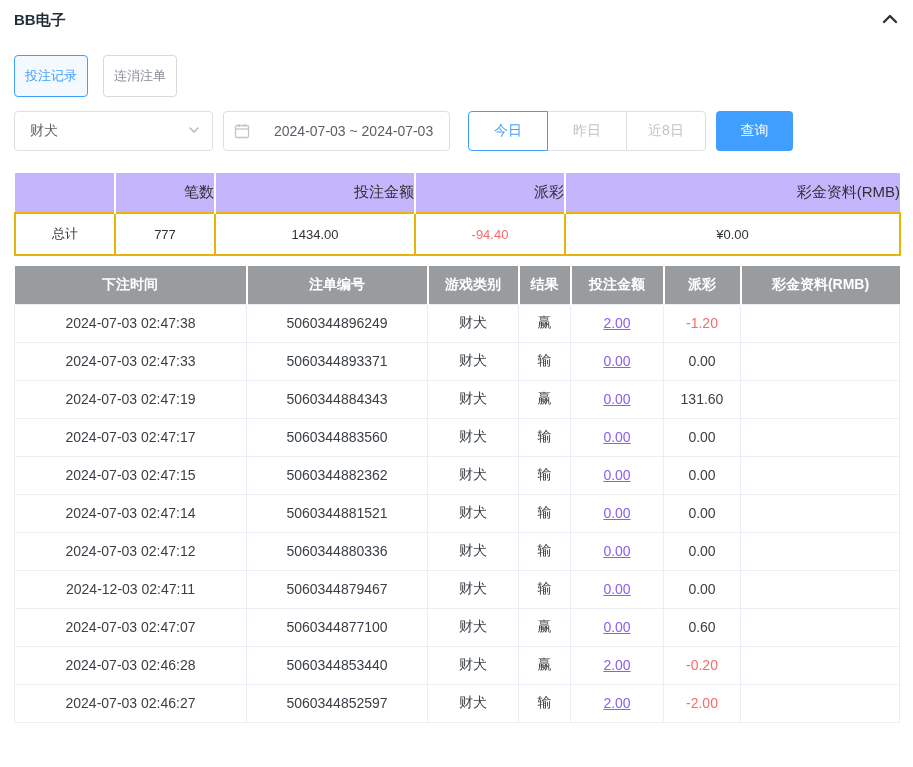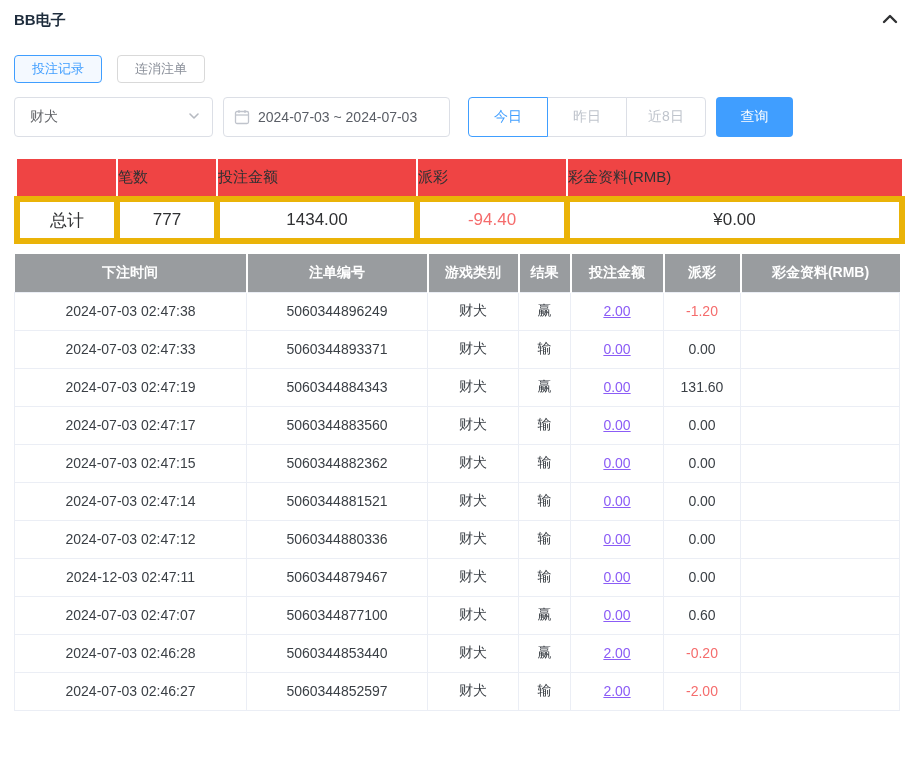"投注记录" .tab-btn { height: 28px -> 42px; padding: 0 17px -> 0 10px }
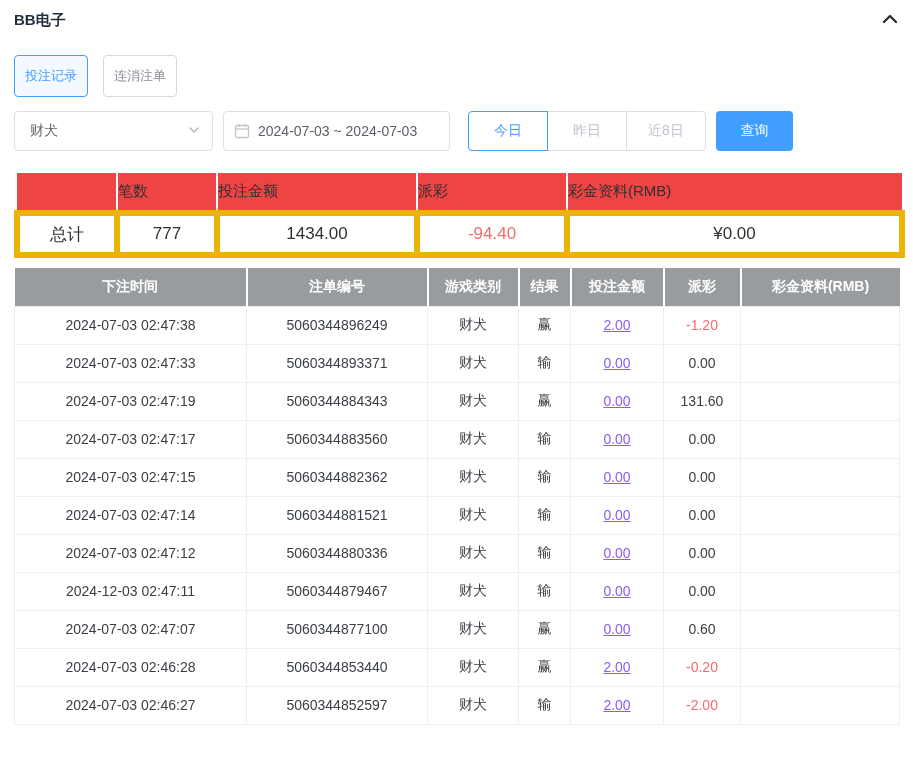"2024-07-03 ~ 2024-07-03" .date-box { gap: none -> 16px }
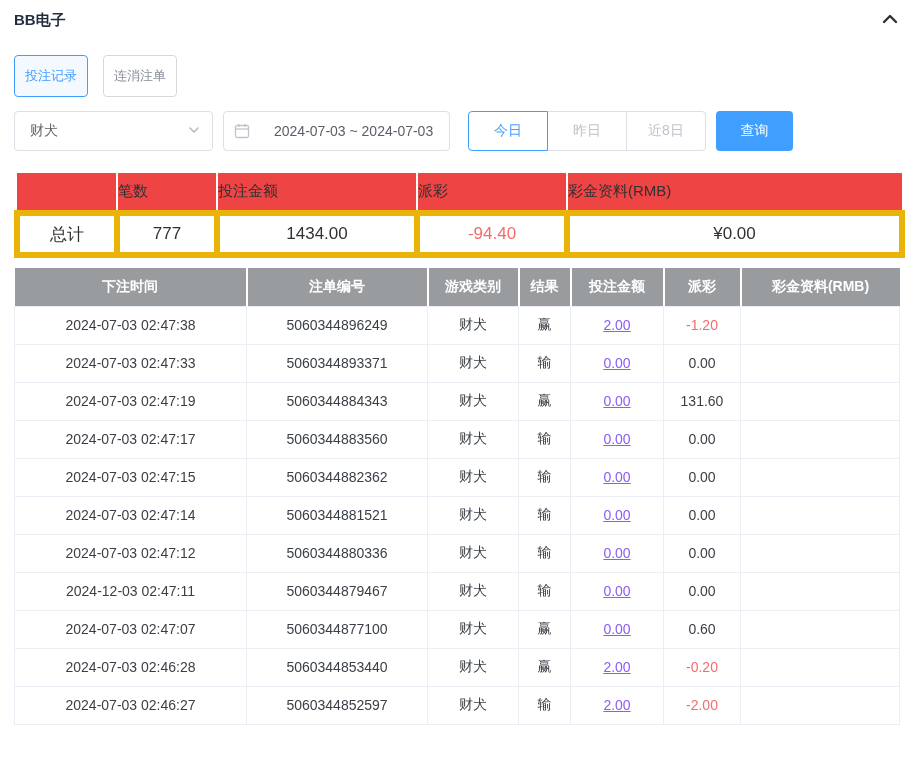"笔数" .summary th { background: #ef4444 -> #c4b5fd; text-align: left -> right }
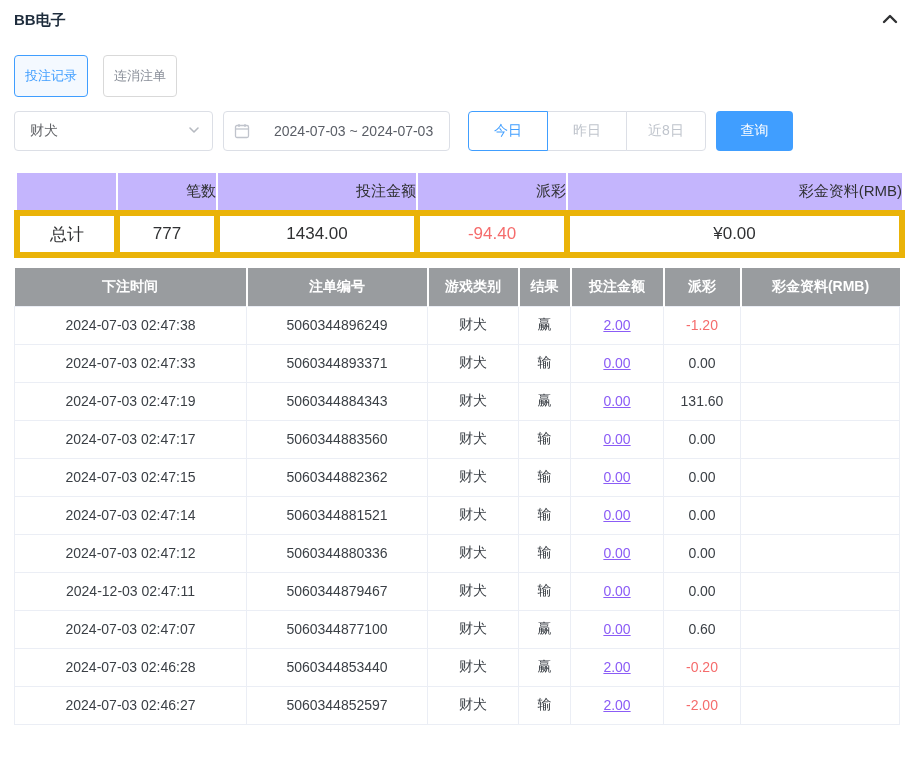"总计" .summary td { border: 6px solid #eab308 -> 2px solid #eab308; font-size: 17px -> 13px }
